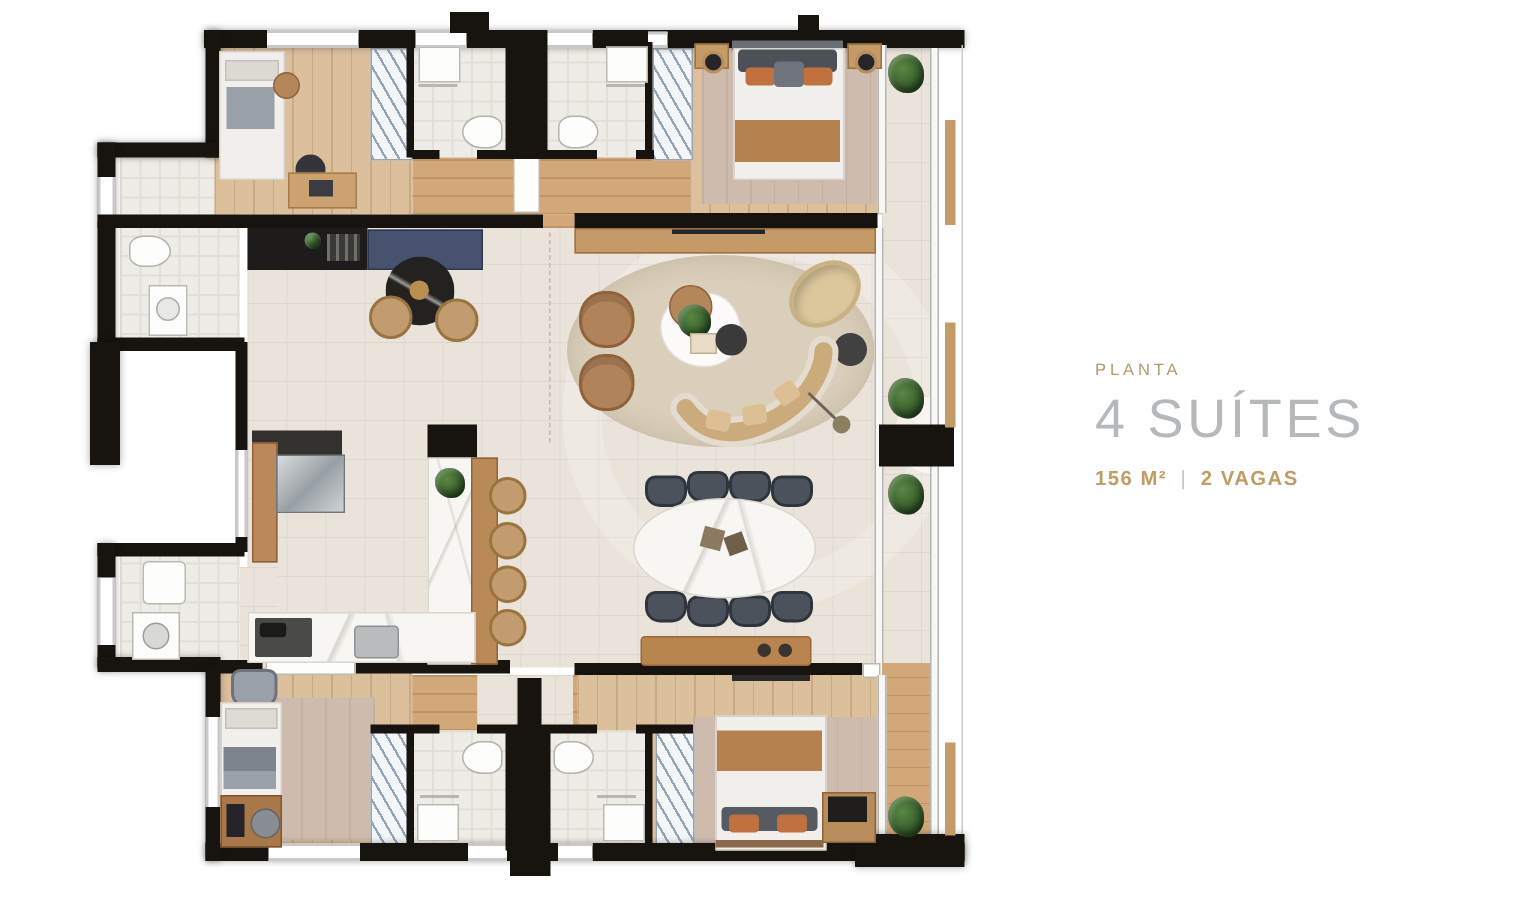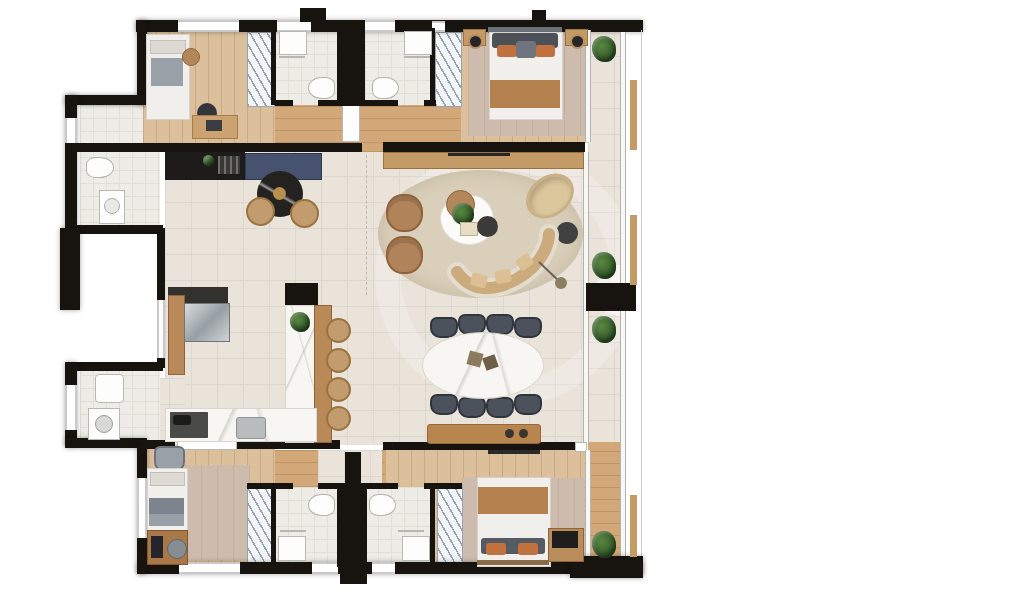"PLANTA" div.info { html: none -> <div> <div>PLANTA</div> <div>4 SUÍTES</div> <div> <span>156 M²</span><span>|</span><span>2 VAGAS</span> </div> </div> }
